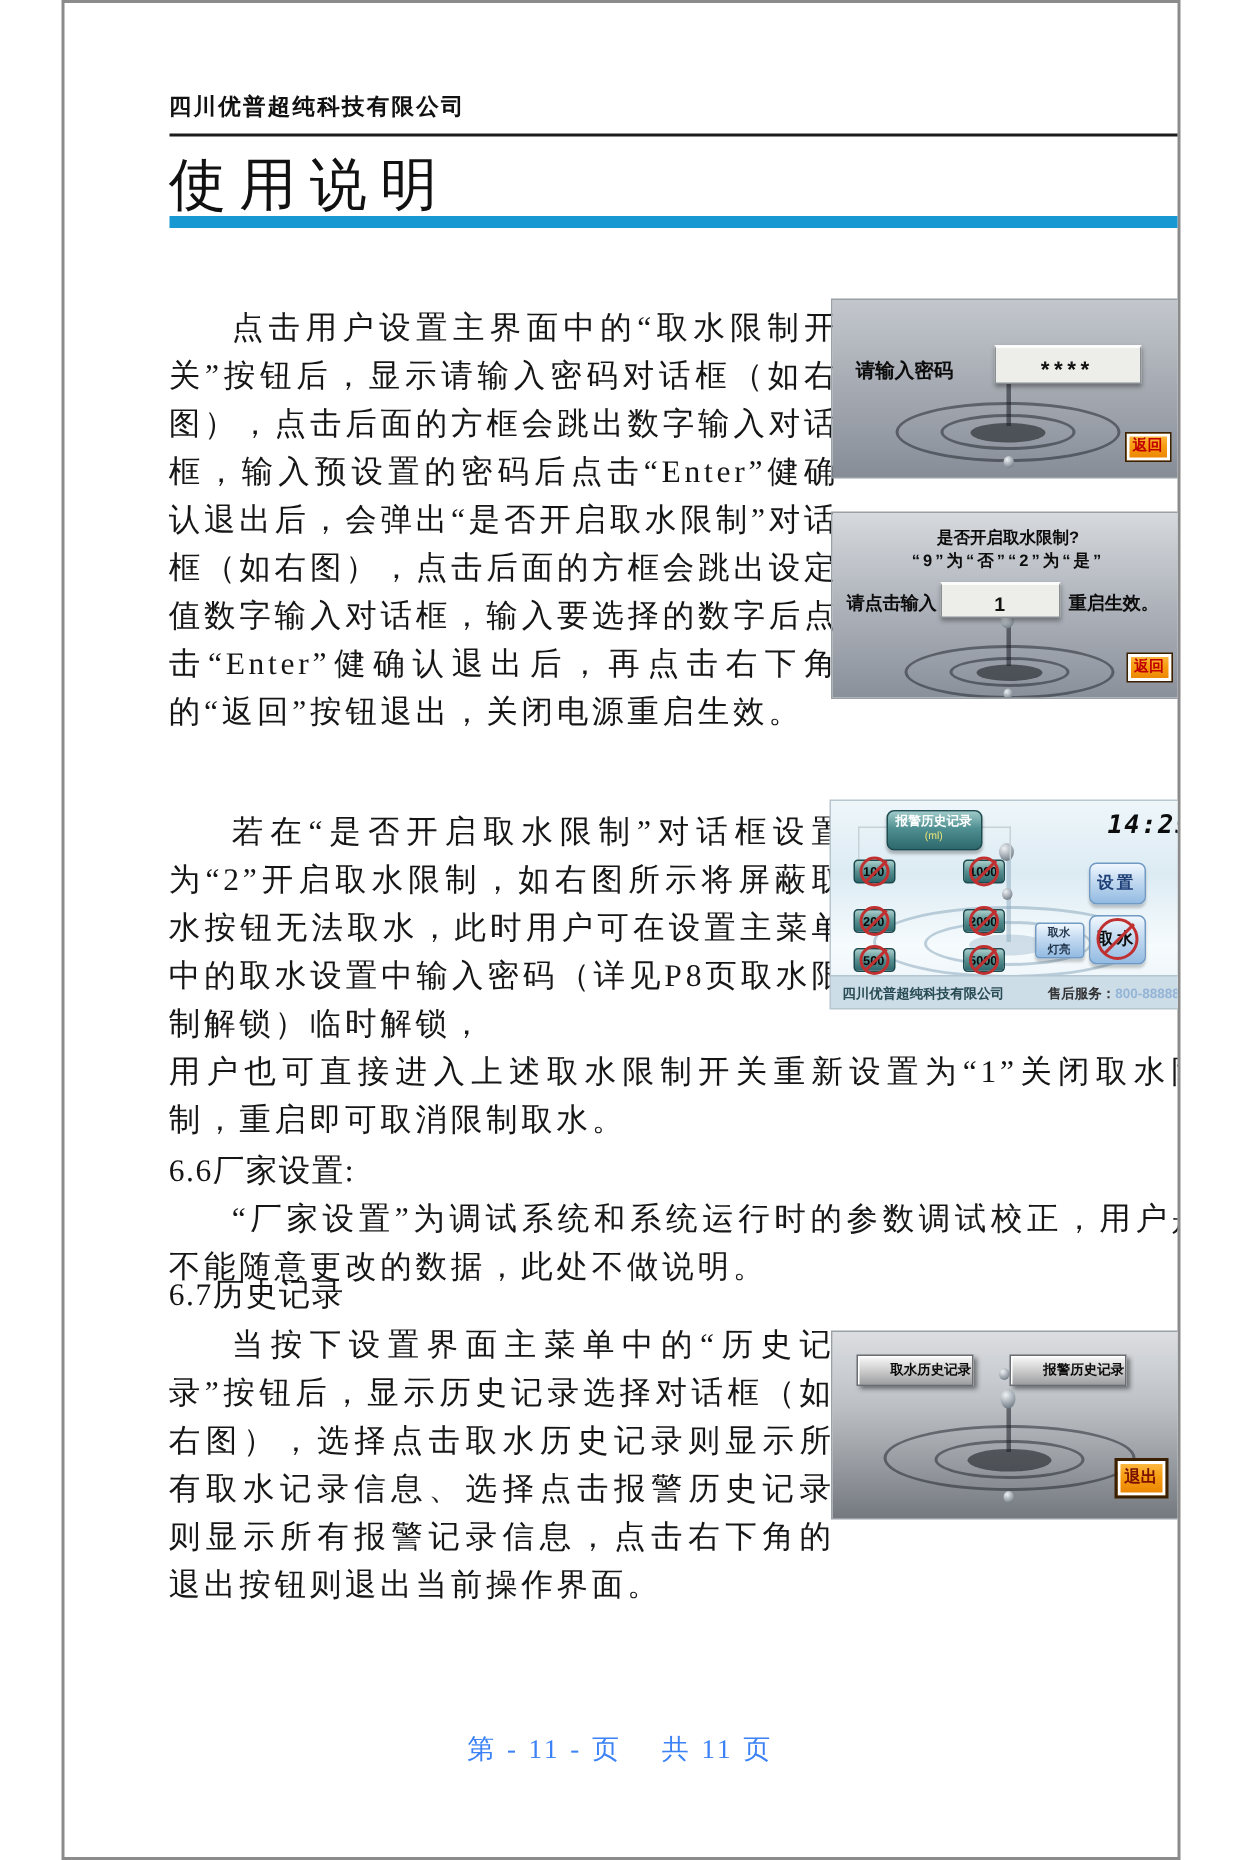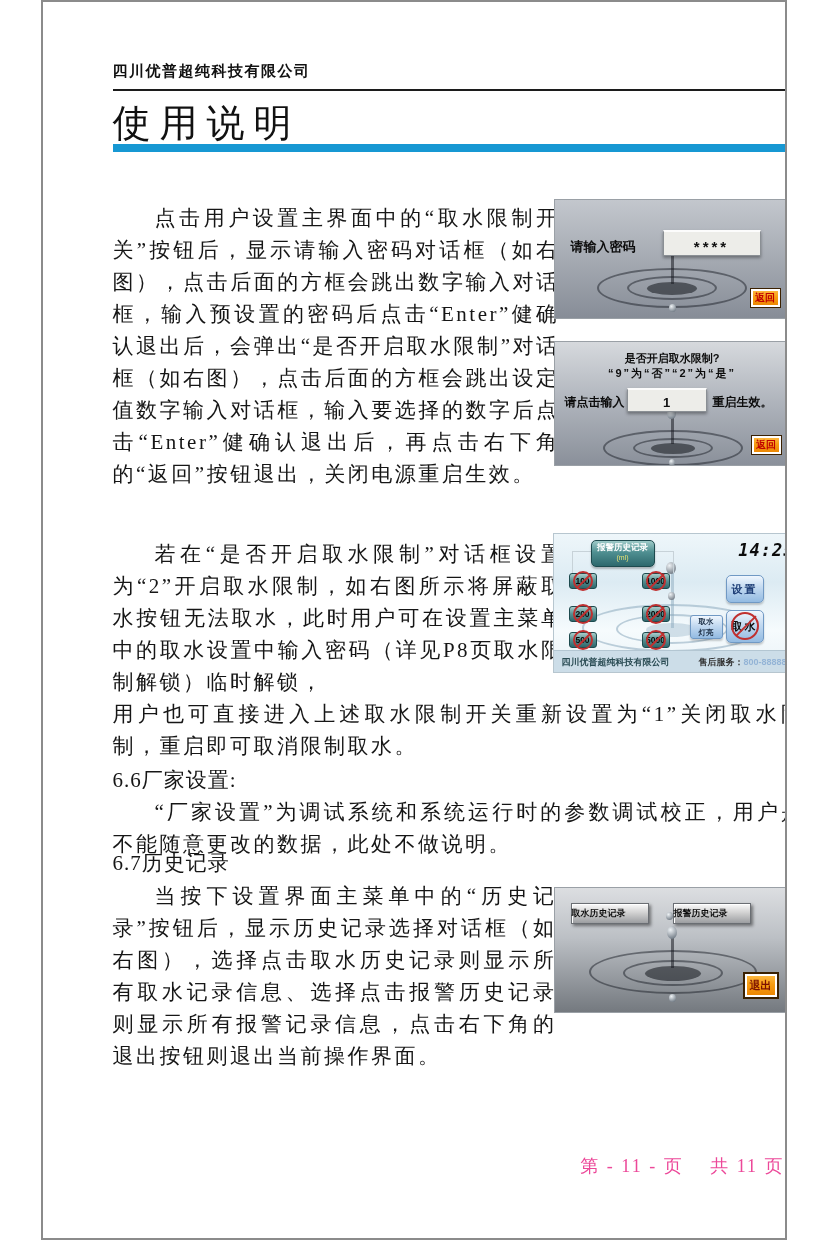"取水历史记录" .btn-metal { text-align: left -> right }
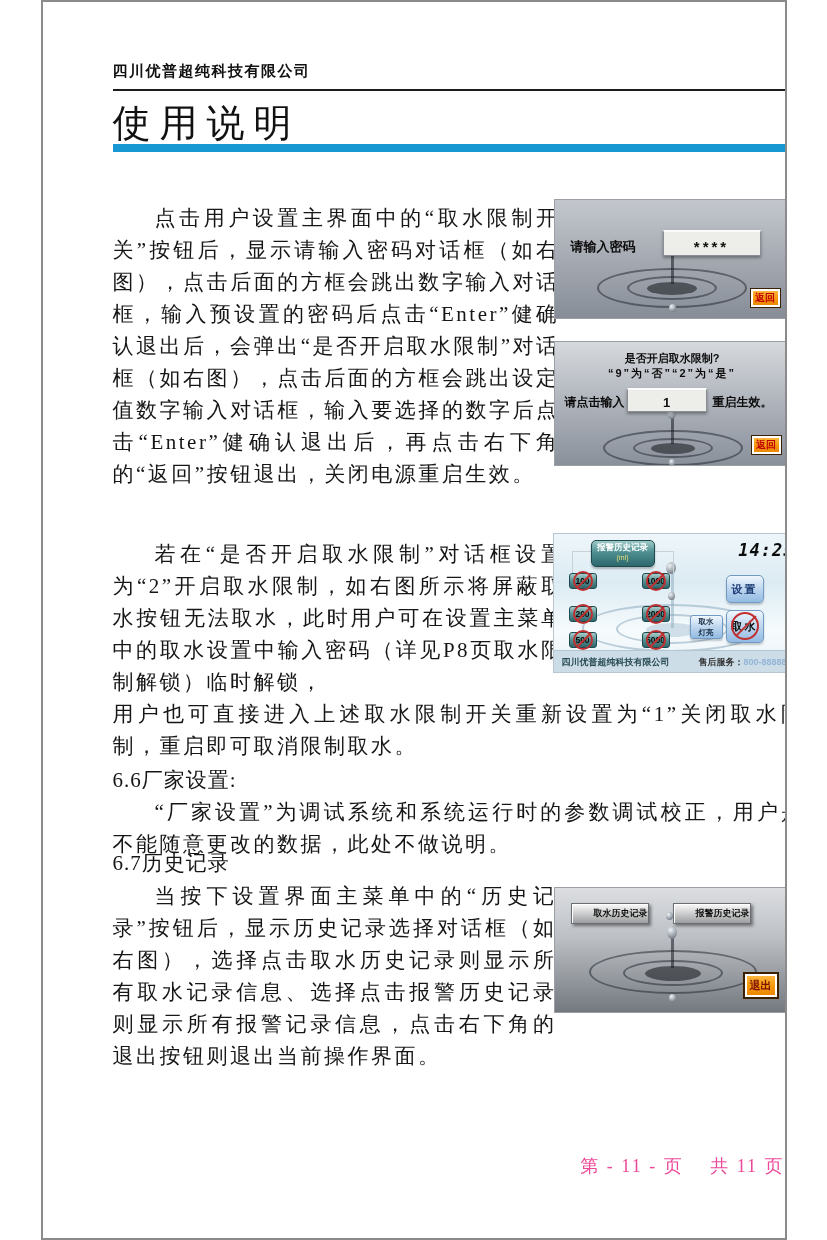"第 - 11 - 页" .footer { color: #ec4899 -> #3b82f6; text-align: right -> center }
